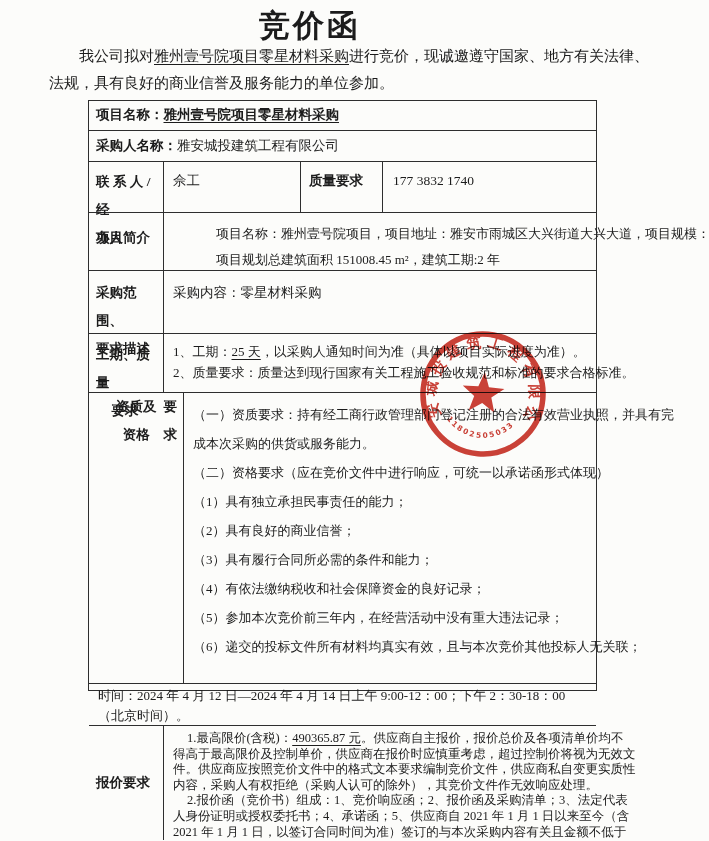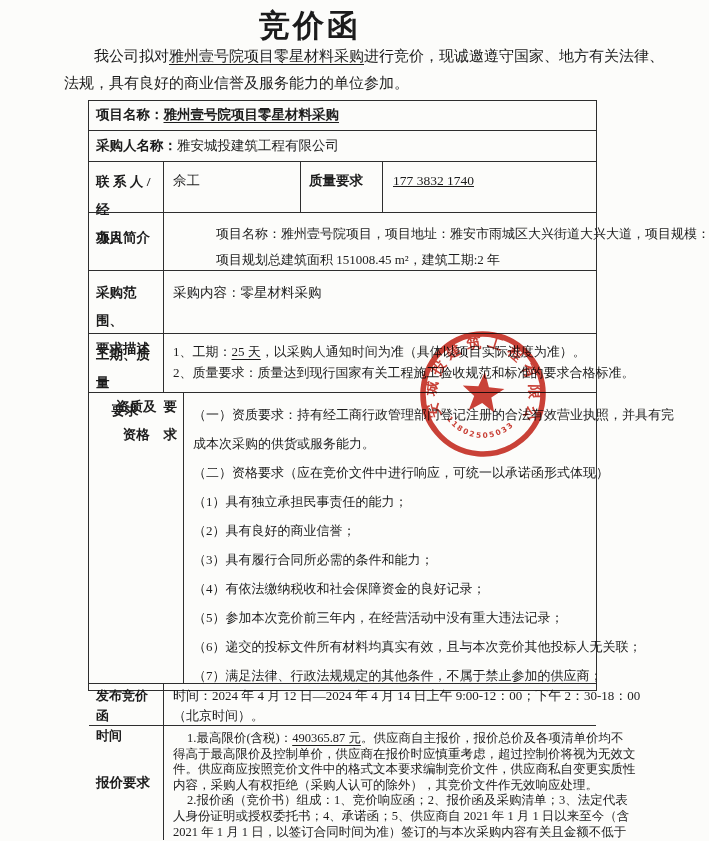"我公司拟对雅州壹号院项目零星材料采购进行竞价，现诚邀遵守国家、地方有关法律、" .intro { left: 64px -> 49px }
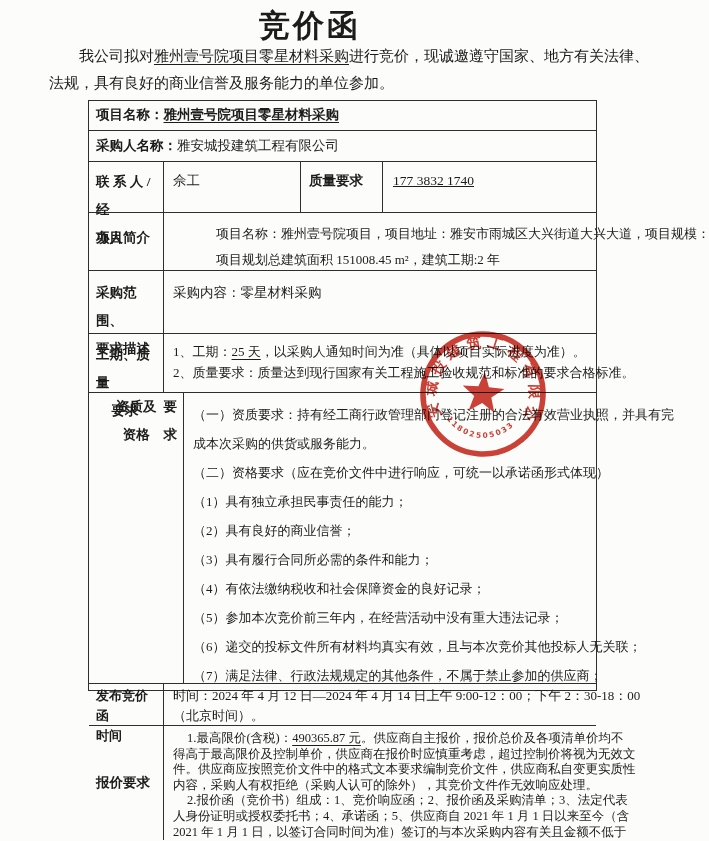"177 3832 1740" .r3 .c4 { text-decoration: underline -> none }
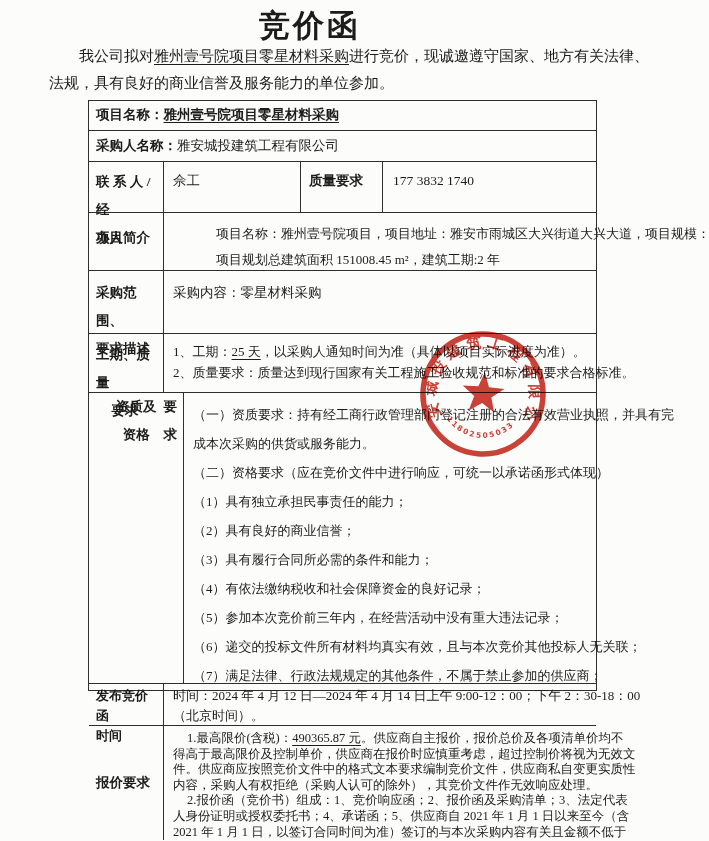"（7）满足法律、行政法规规定的其他条件，不属于禁止参加的供应商；" div { html: <div>（7）满足法律、行政法规规定的其他条件，不属于禁止参加的供应商；</div> -> none }
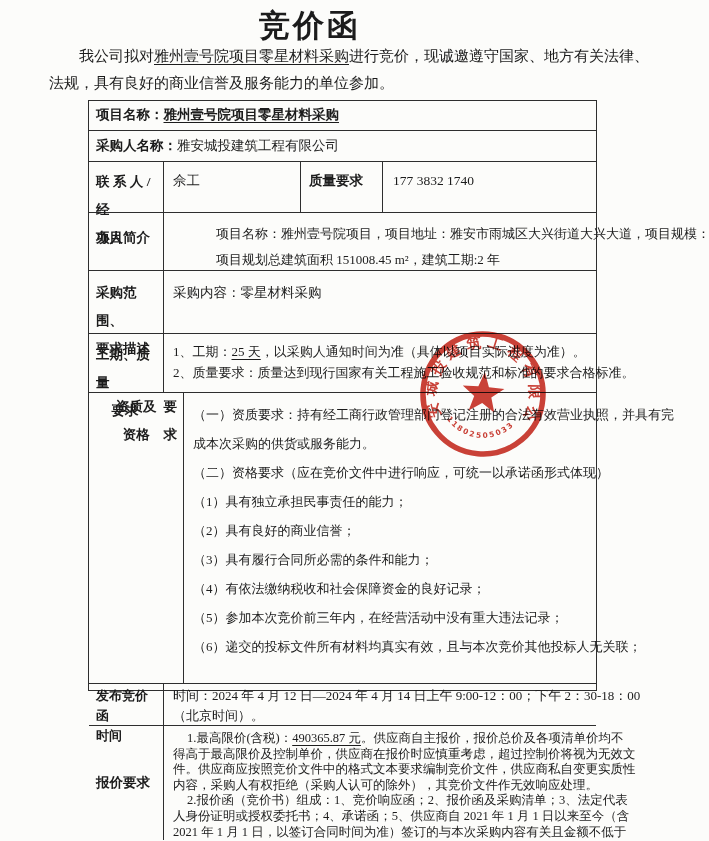"发布竞价函" div.lab { html: <div> <div>发布竞价函</div> <div>时间</div> </div> -> none }
